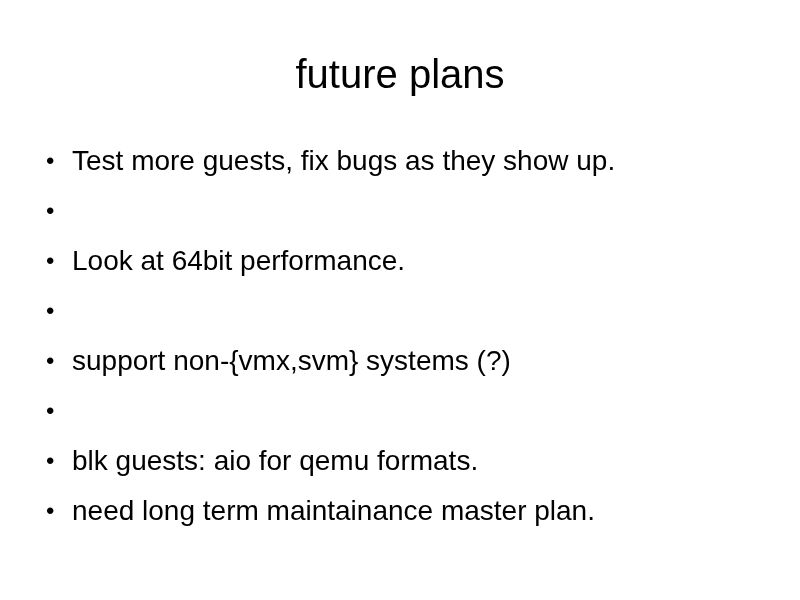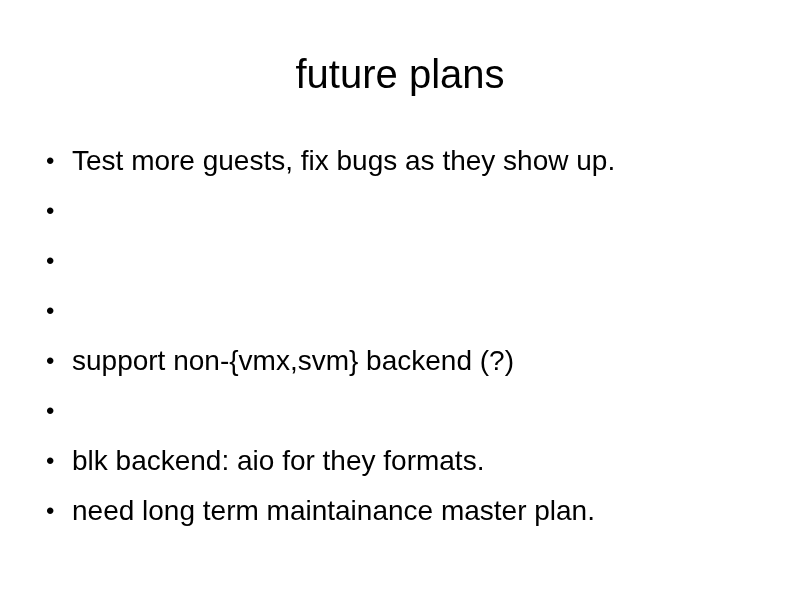"Look at 64bit performance." span.bullet-text { html: none -> <span>Look at 64bit performance.</span> }
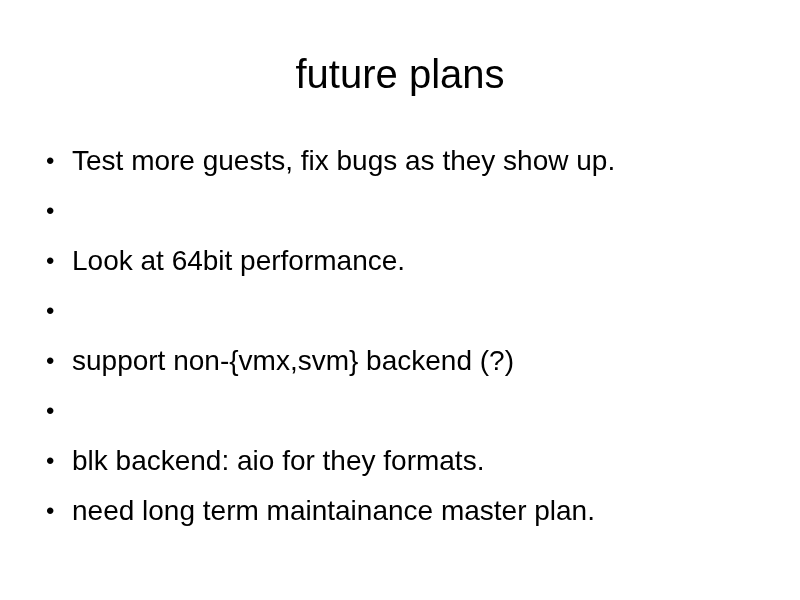"support non-{vmx,svm} backend (?)" span.bullet-text { text: backend -> systems }
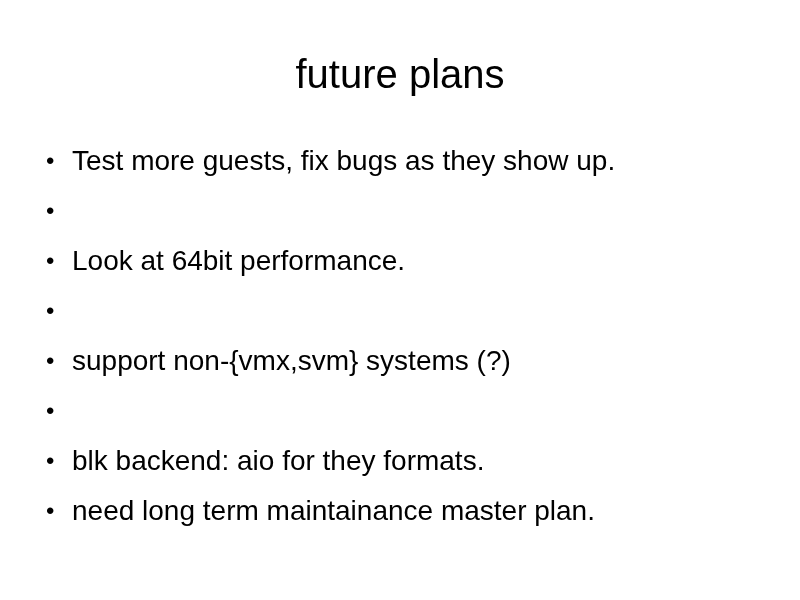"blk backend: aio for they" span.bullet-text { text: backend: aio for they -> guests: aio for qemu }
